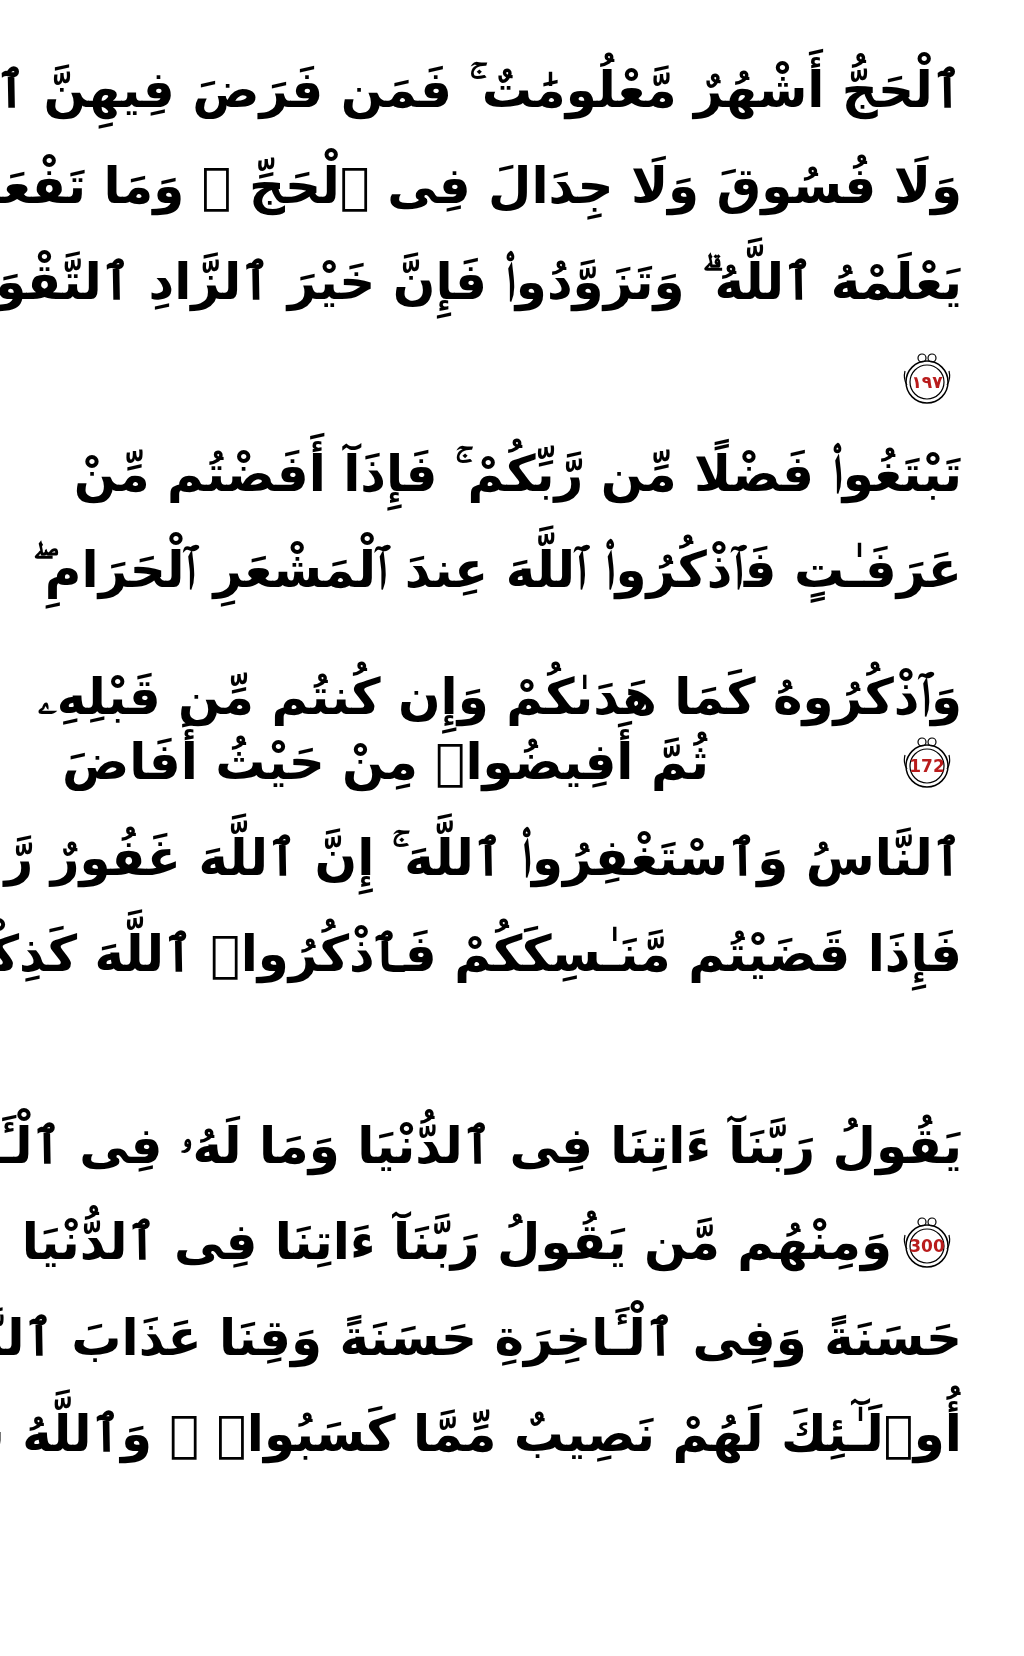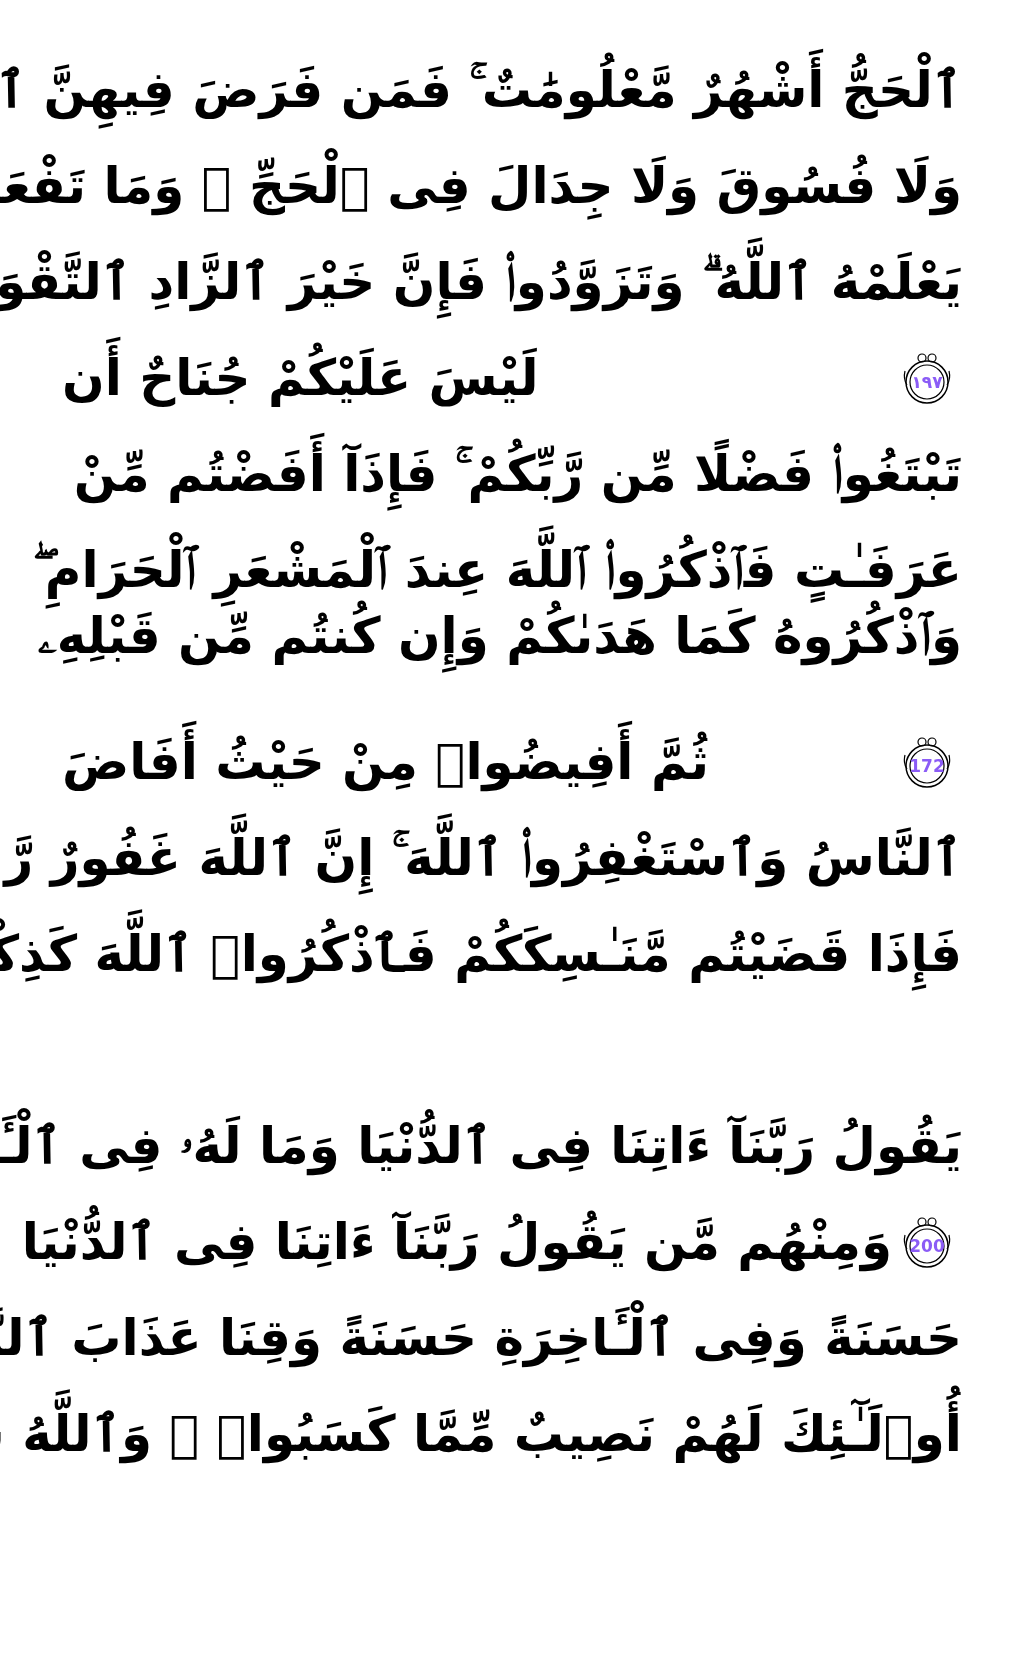"لَيْسَ عَلَيْكُمْ جُنَاحٌ أَن" span.seg { html: <span>لَيْسَ عَلَيْكُمْ جُنَاحٌ أَن</span> -> none }
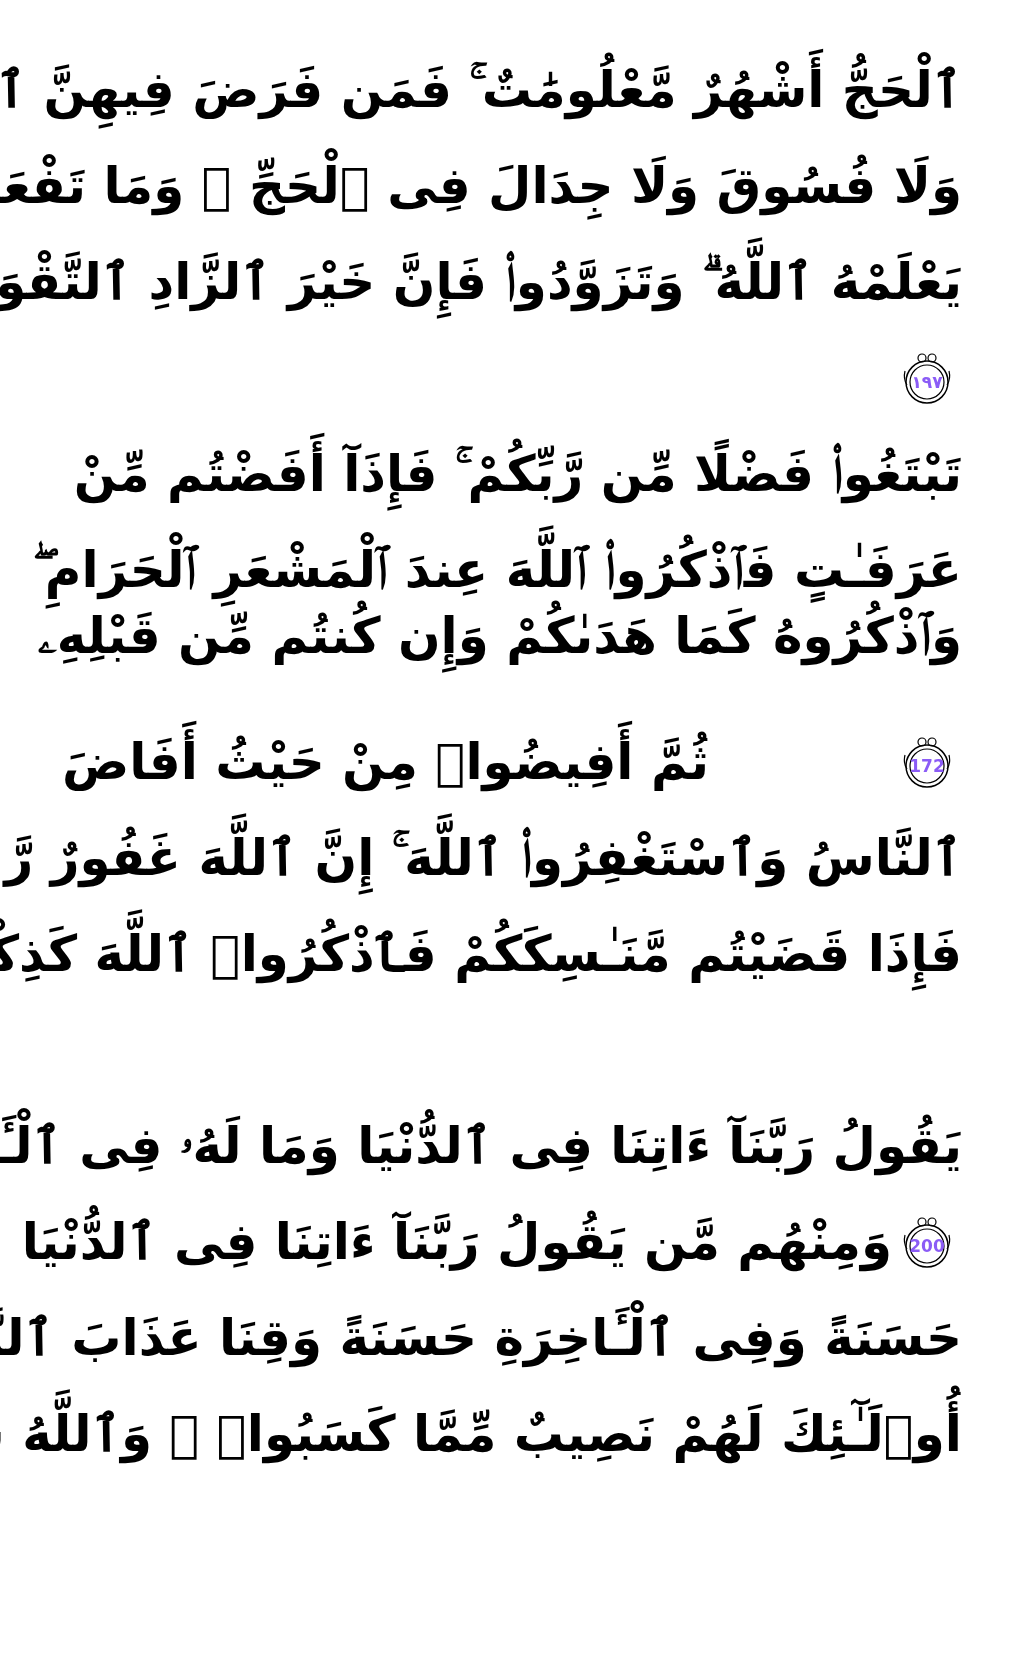"١٩٧" .marker .num { color: #8b5cf6 -> #b91c1c }
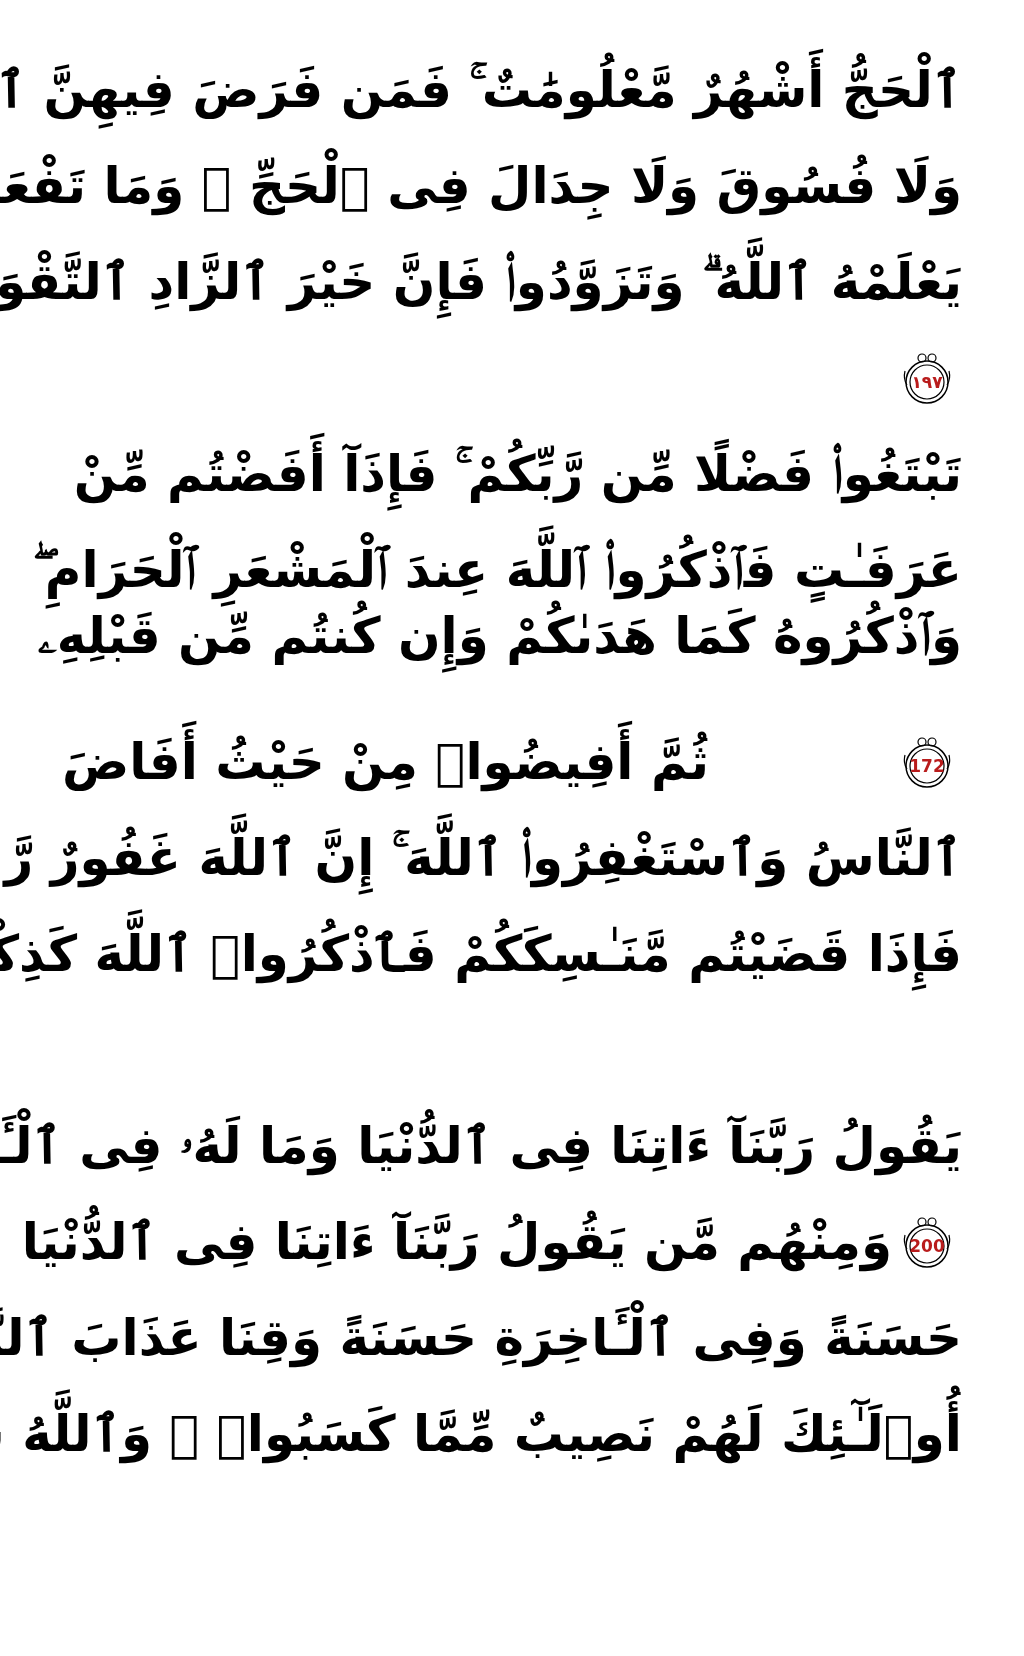"وَٱذْكُرُوهُ كَمَا هَدَىٰكُمْ وَإِن" div.line { top: 588px -> 649px }
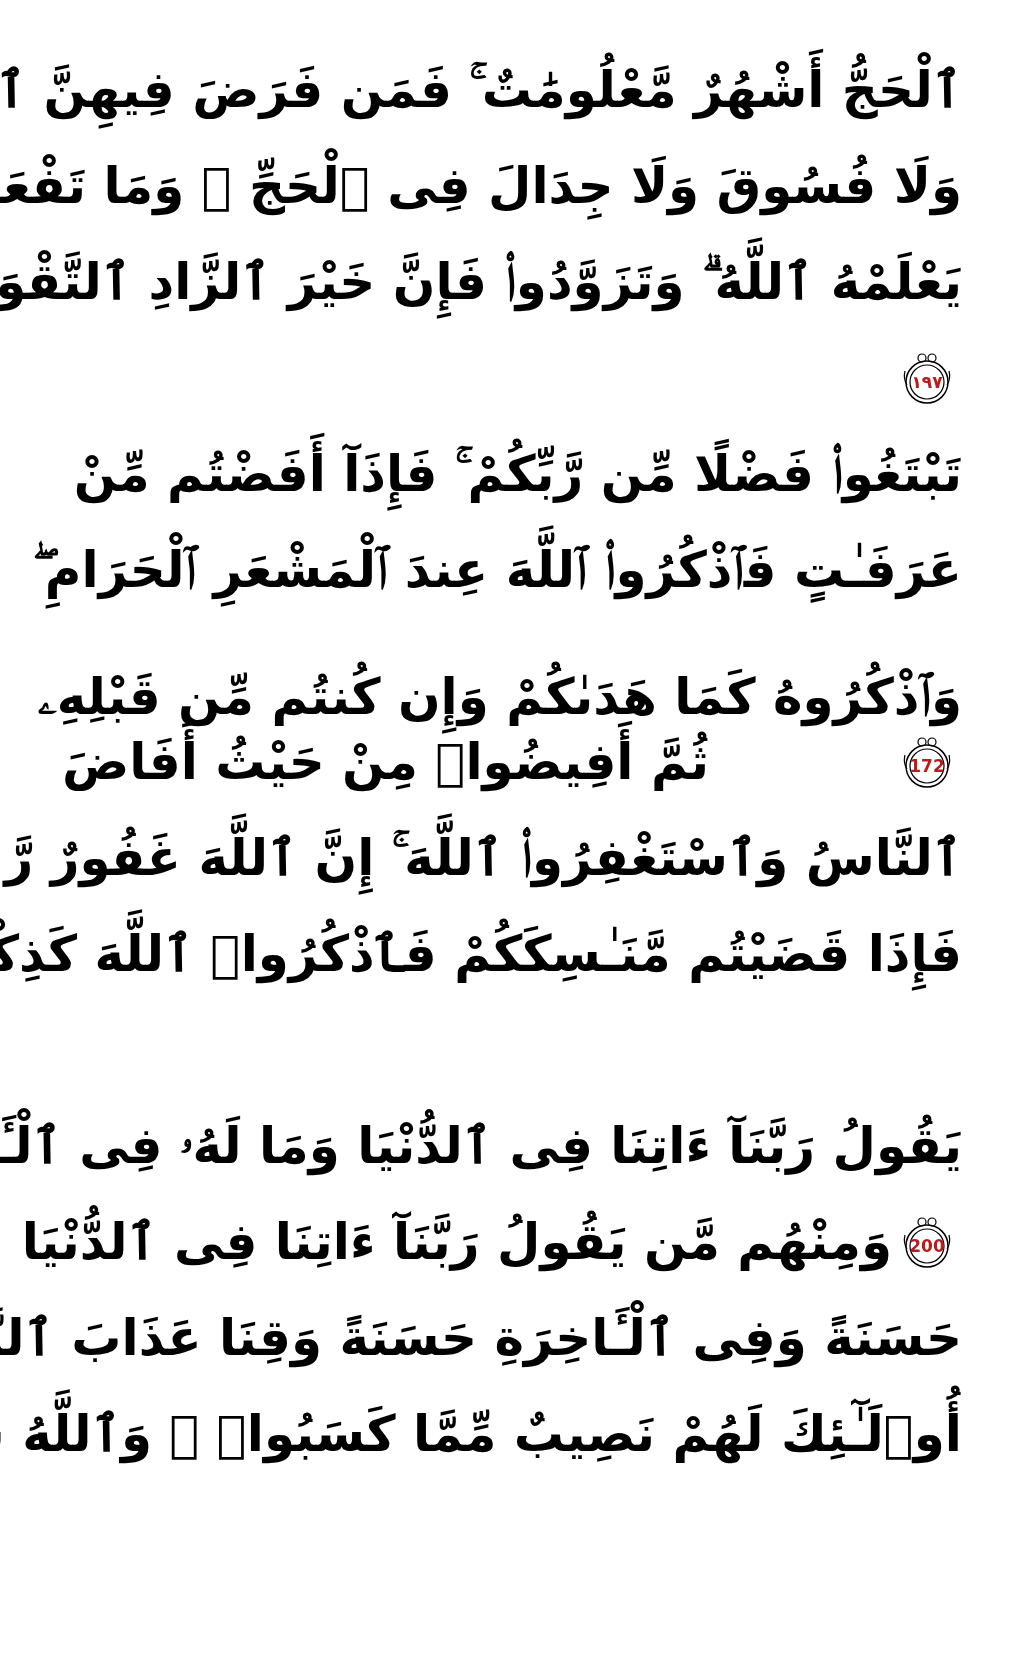"200" span.num { text: 200 -> 300 }
